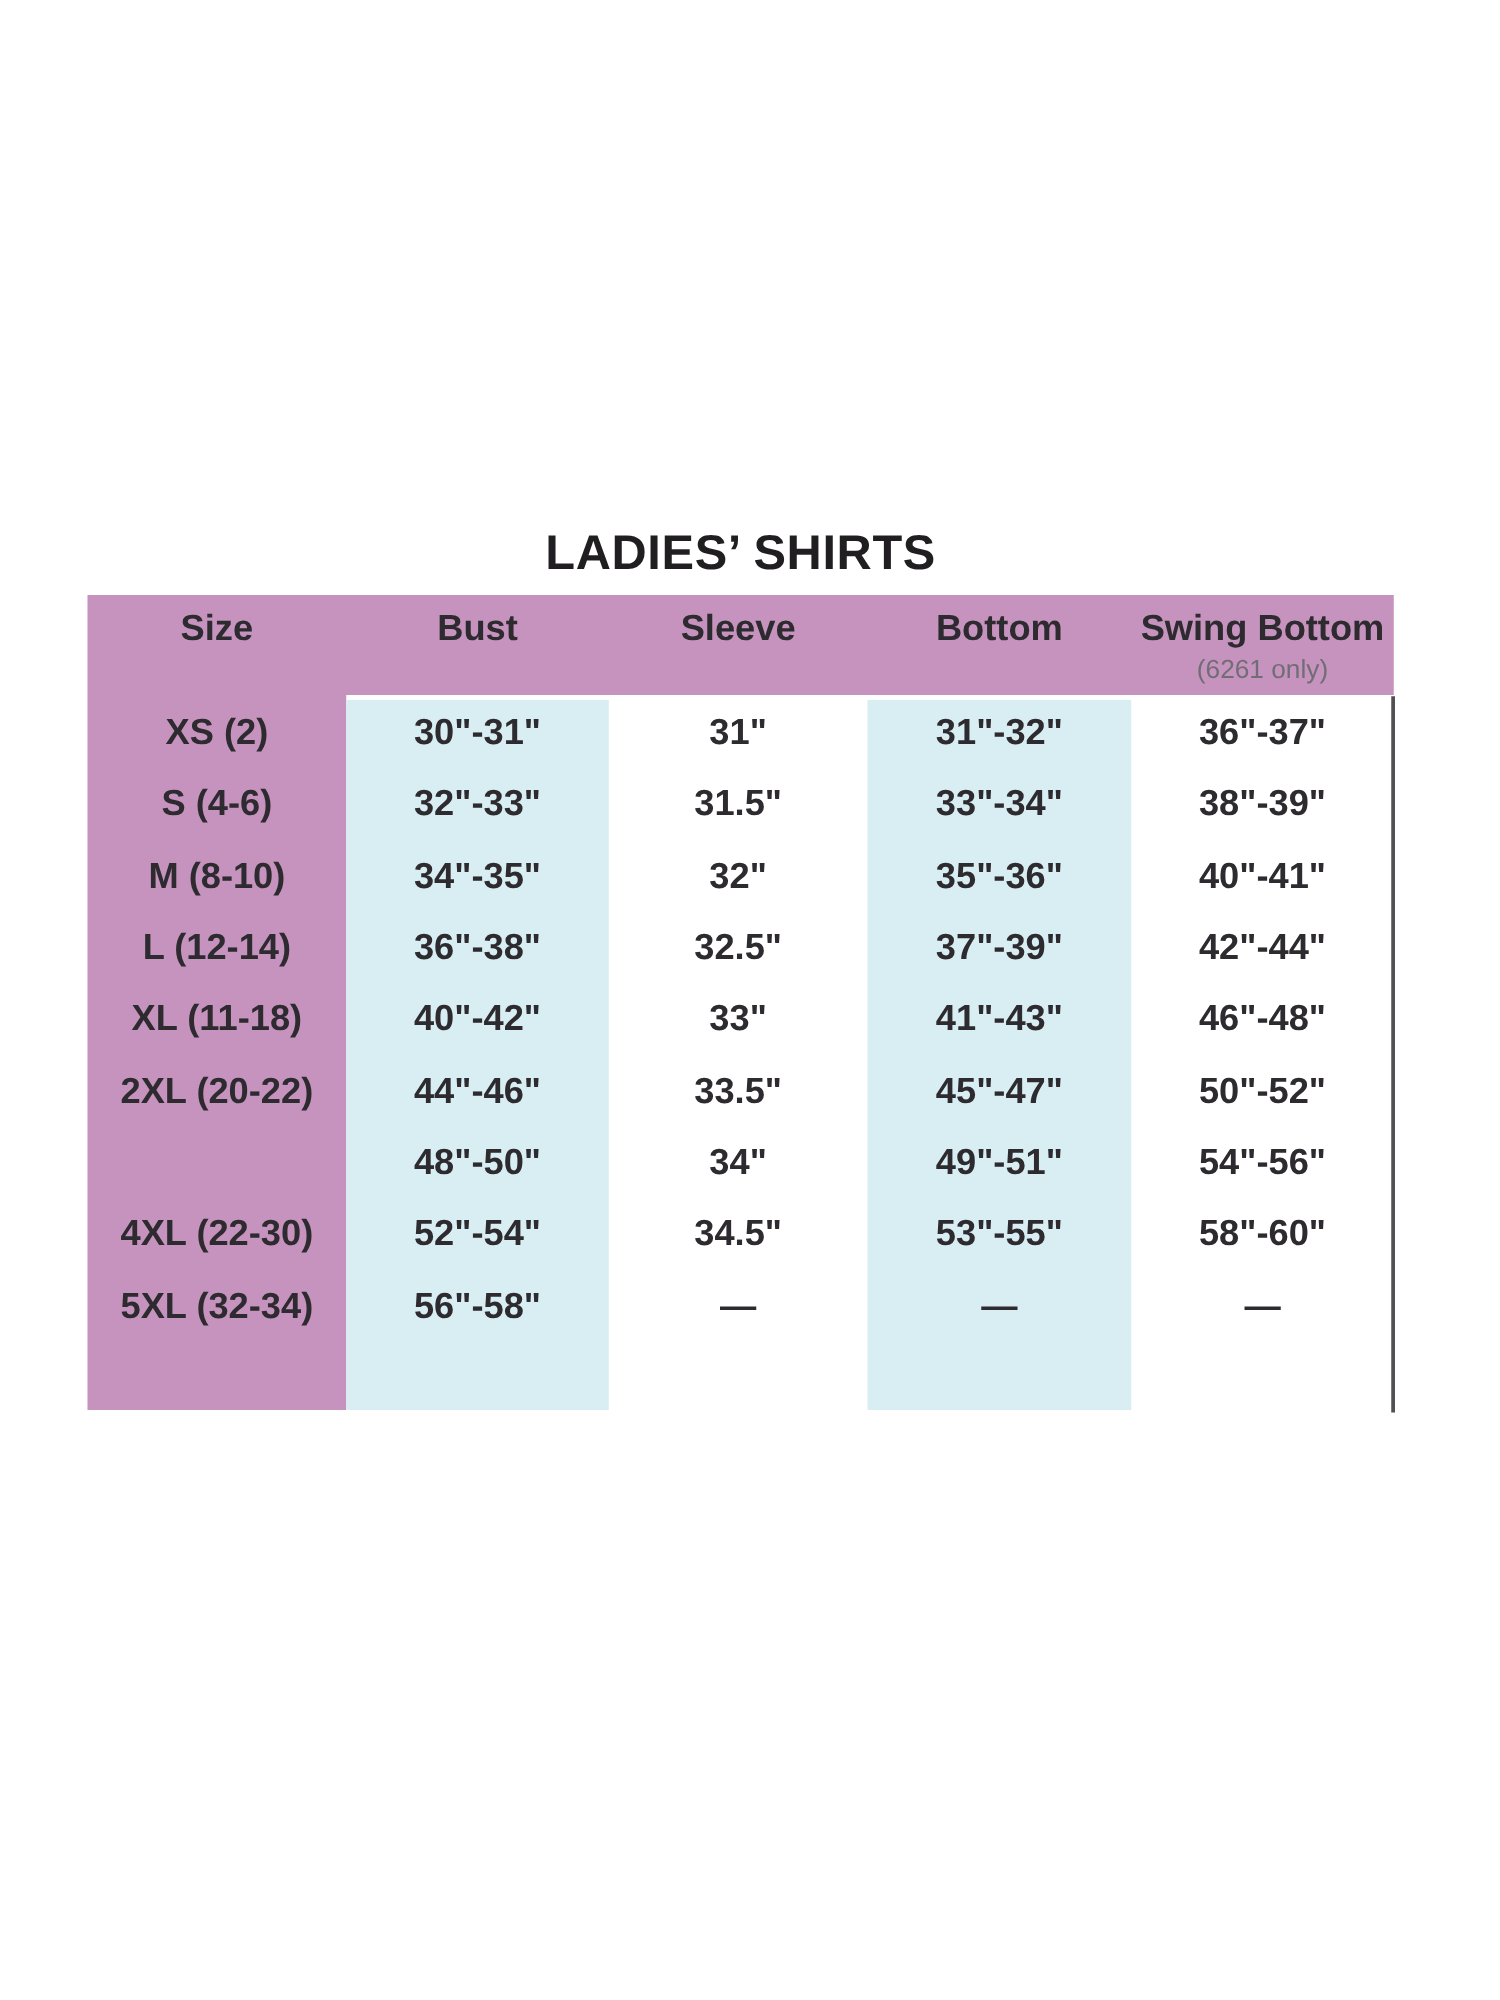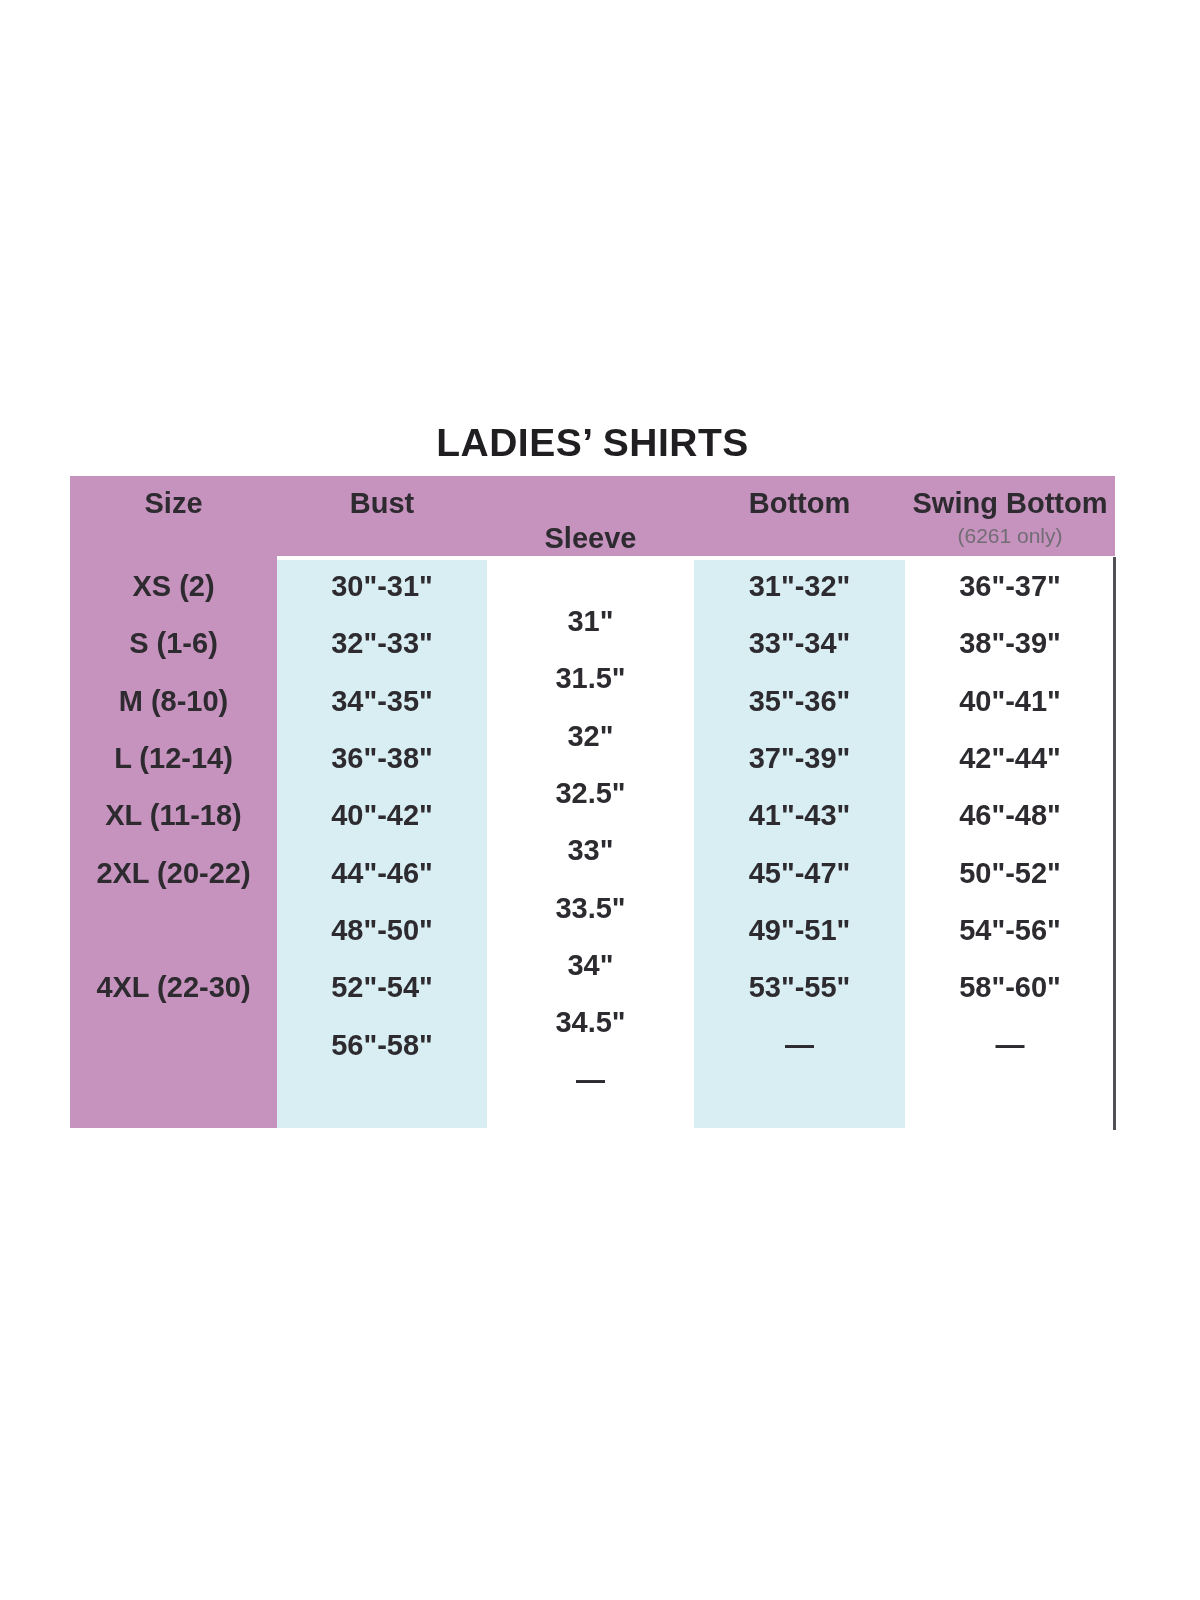"Sleeve" .c-sleeve { margin-top: 35px -> none }
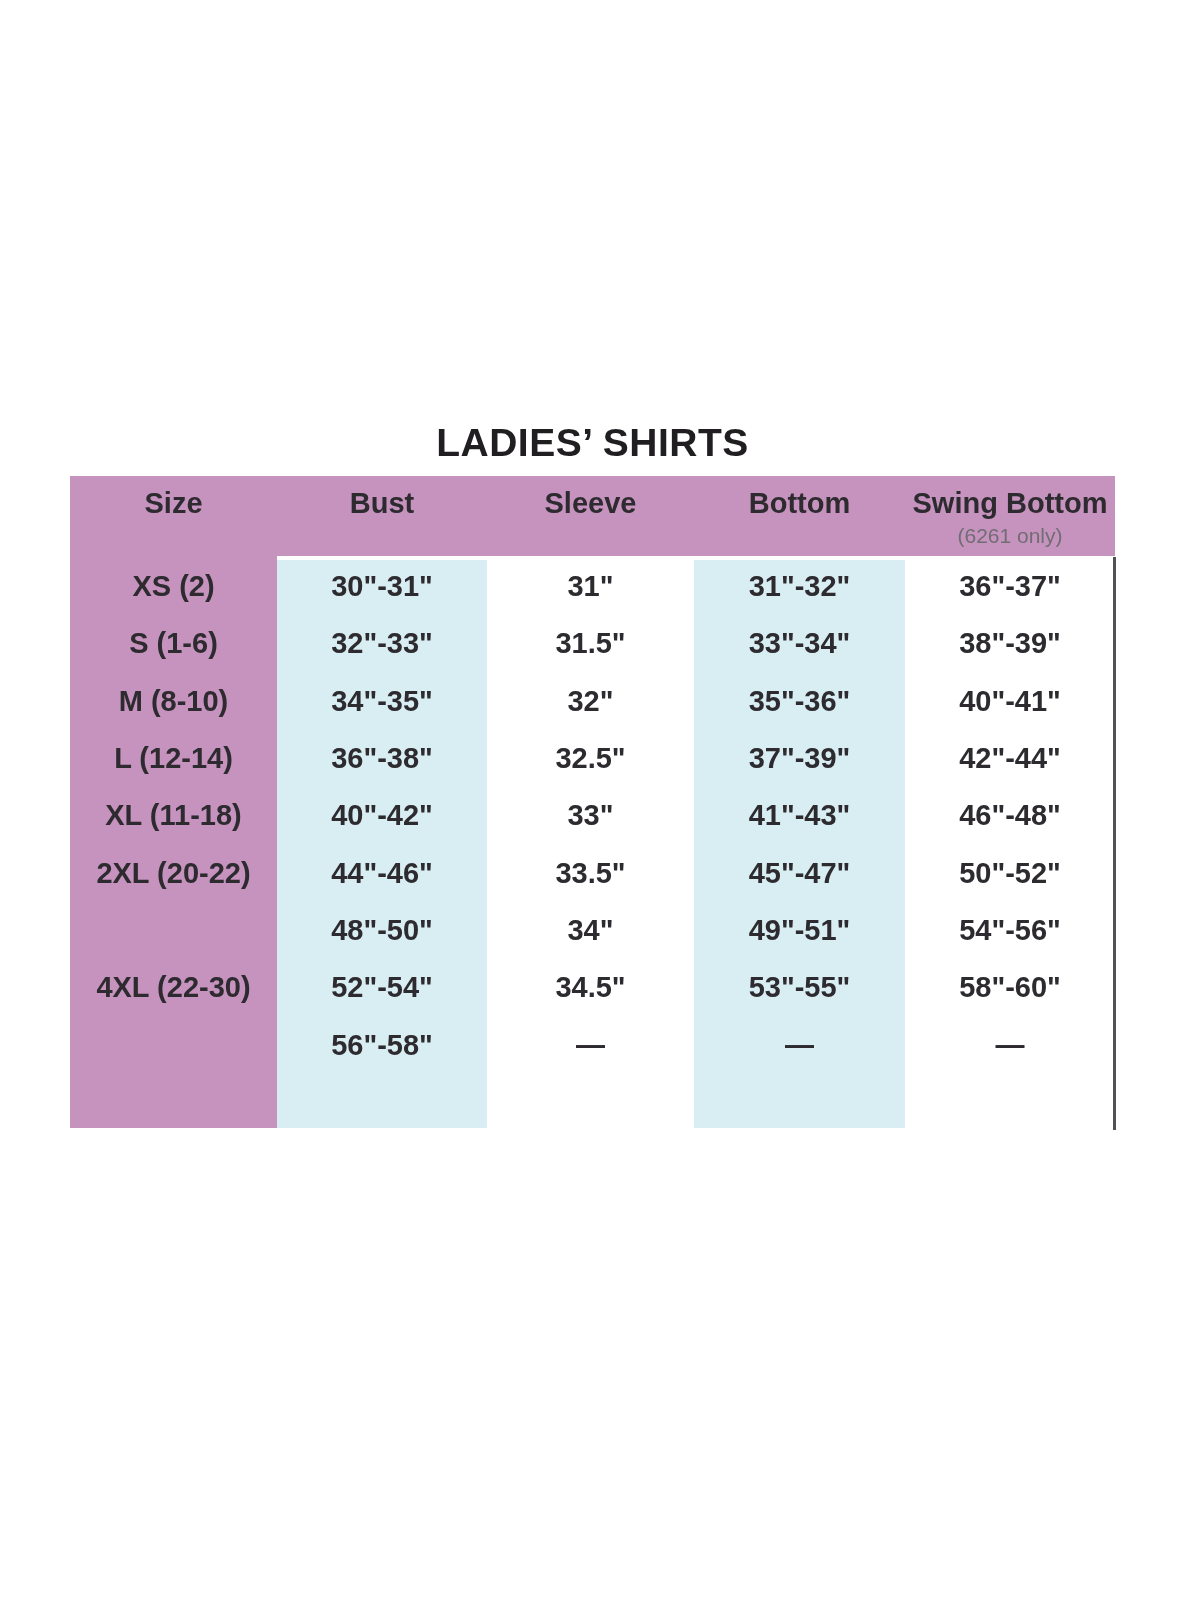"S (1-6)" span.val { text: 1-6 -> 4-6 }
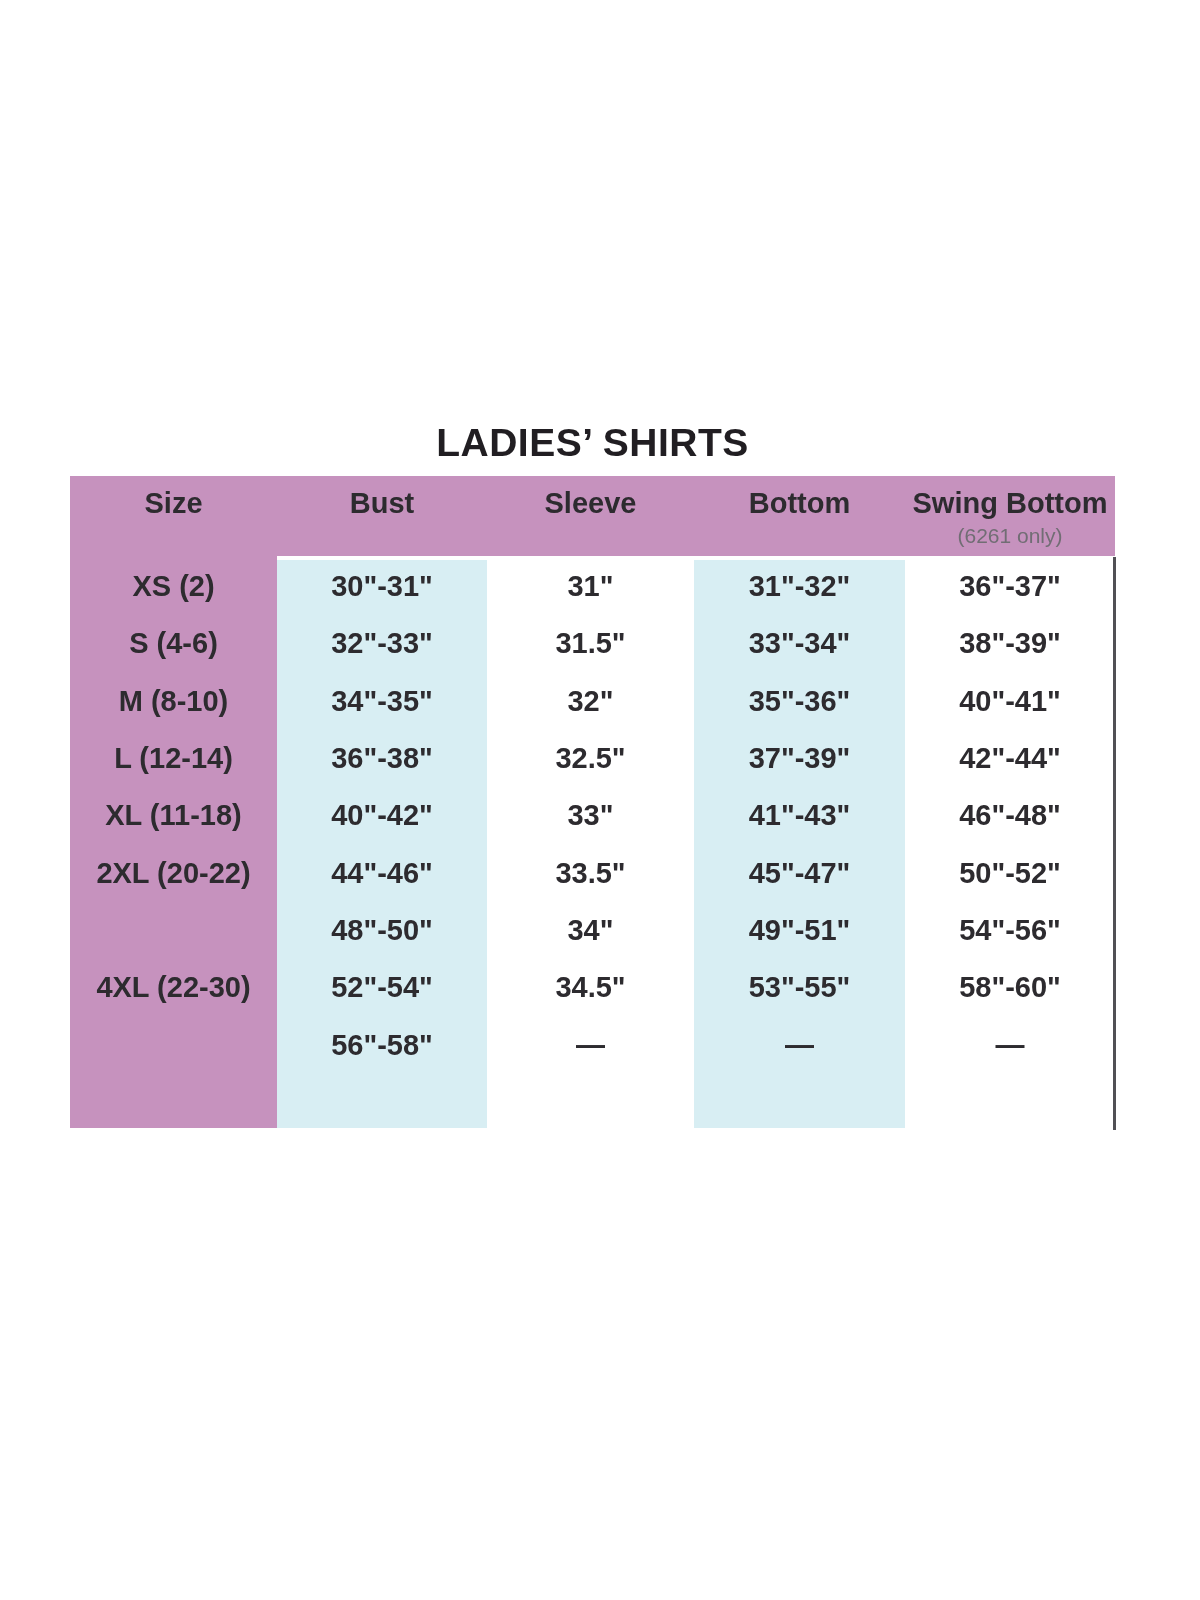"5XL (32-34)" div.cell { html: none -> <div> <span>5XL (32-34)</span> </div> }
